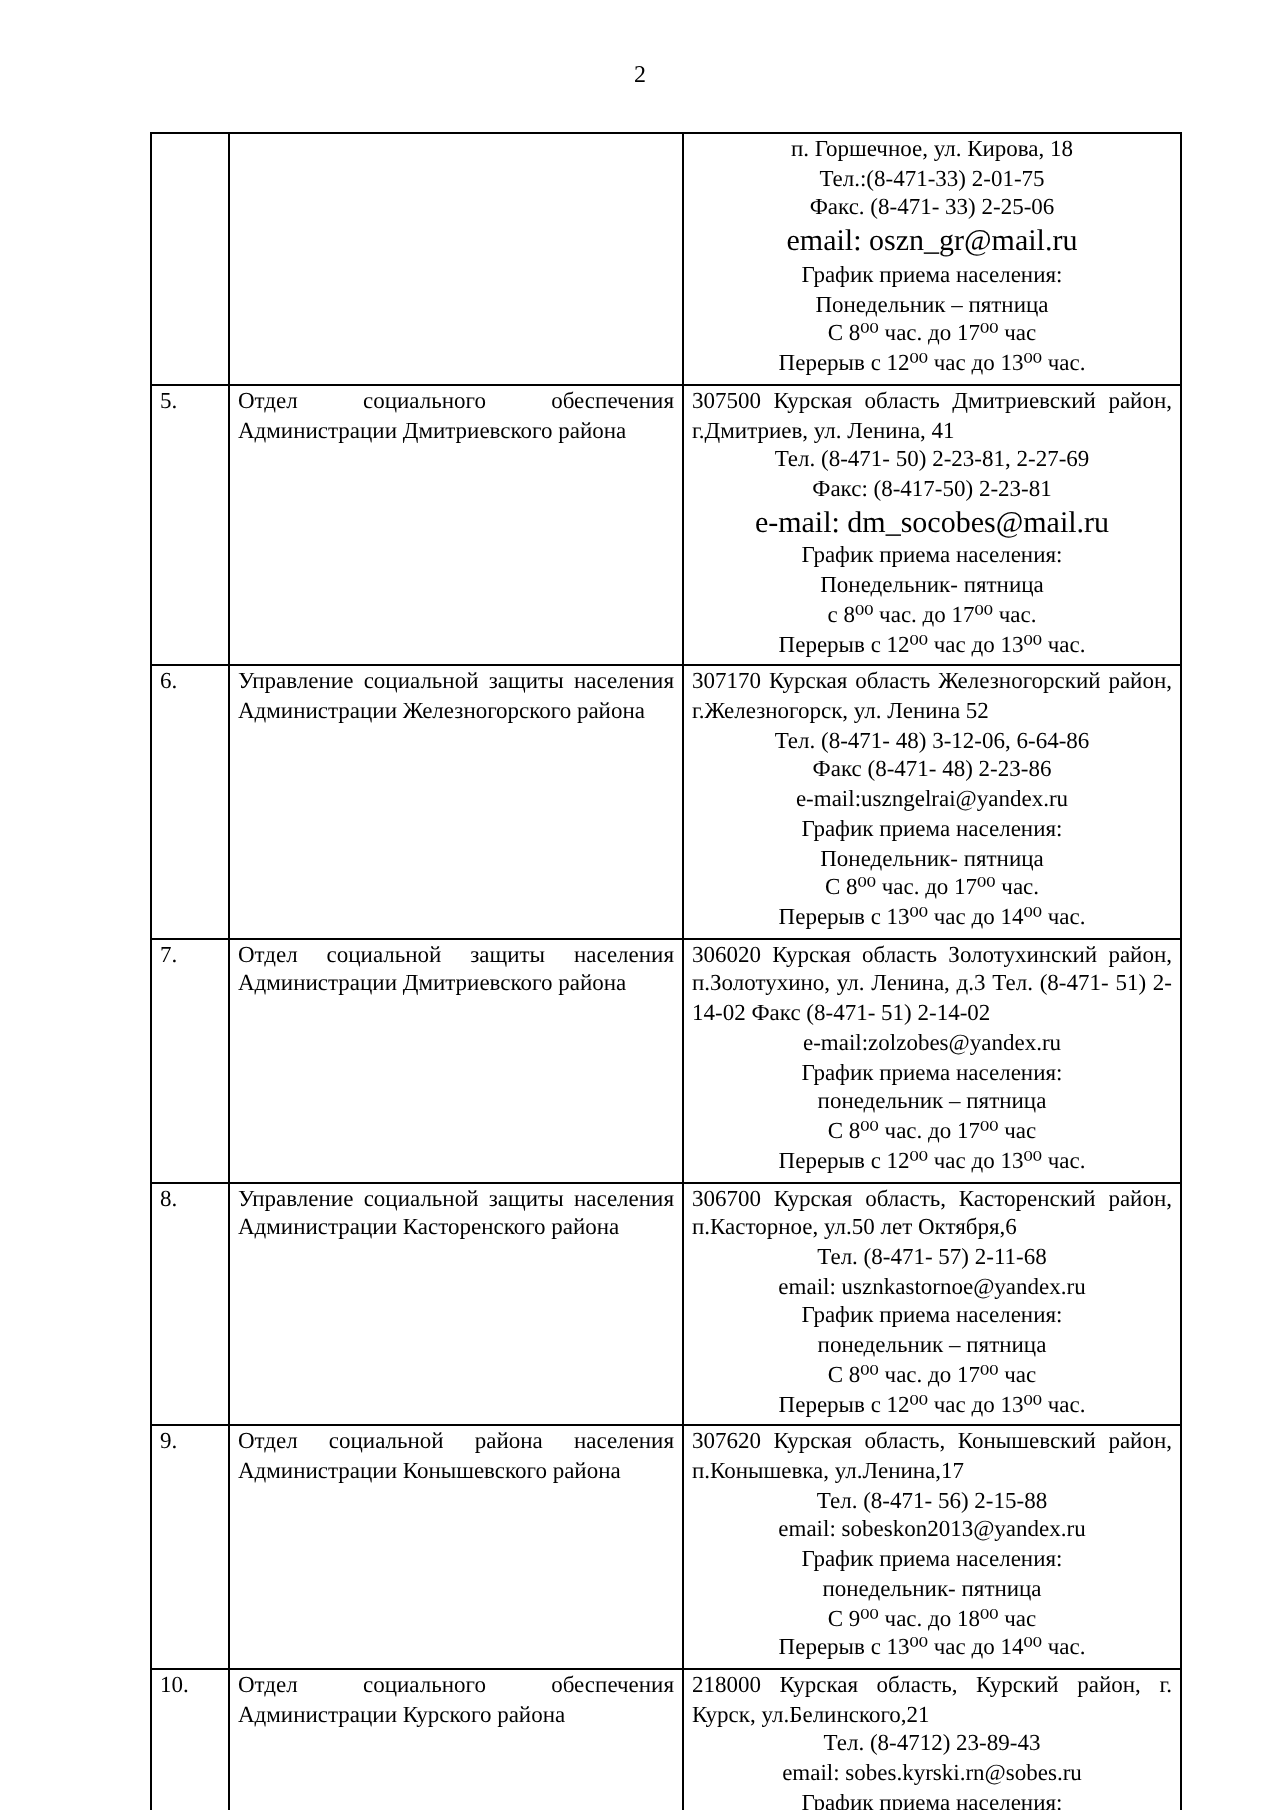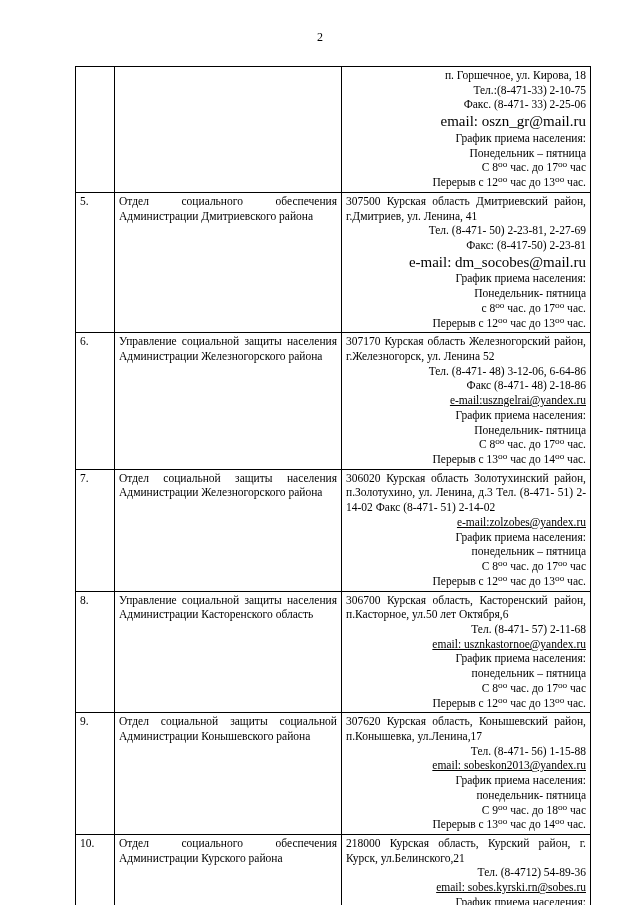"п. Горшечное, ул. Кирова, 18" .line { text-align: right -> center }
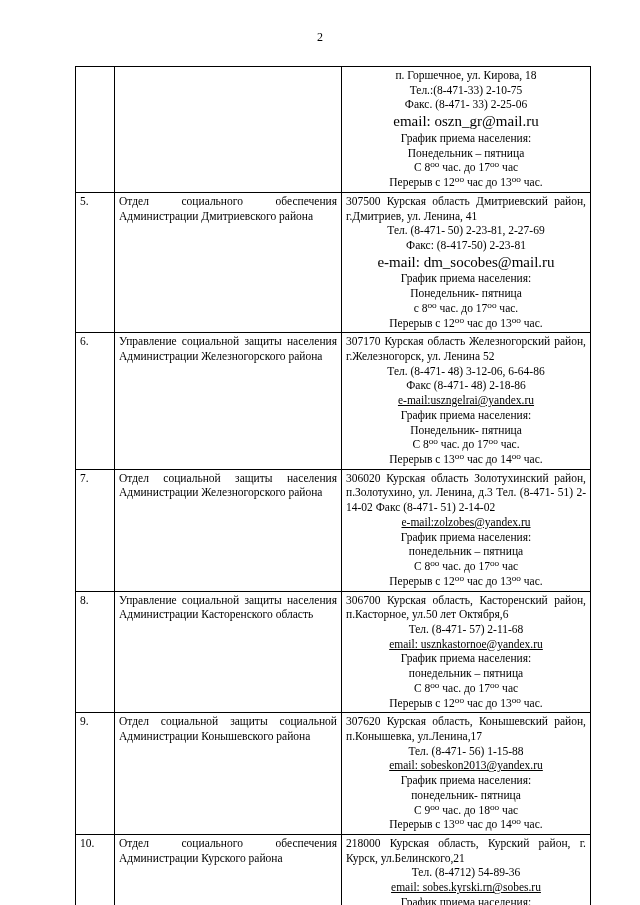"Тел.:(8-471-33) 2-10-75" div.line { text: 2-10-75 -> 2-01-75 }
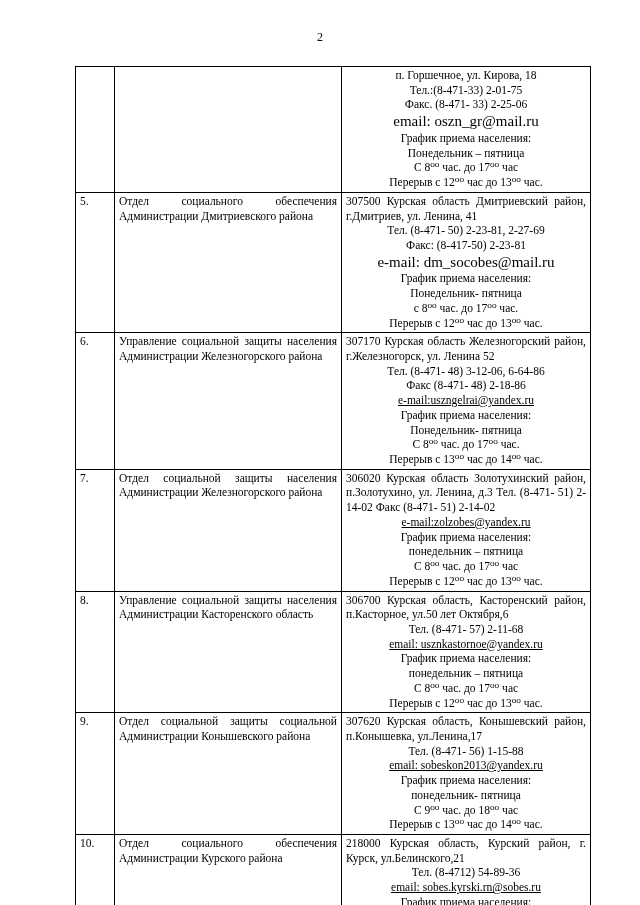"Факс (8-471- 48) 2-18-86" div.line { text: 2-18-86 -> 2-23-86 }
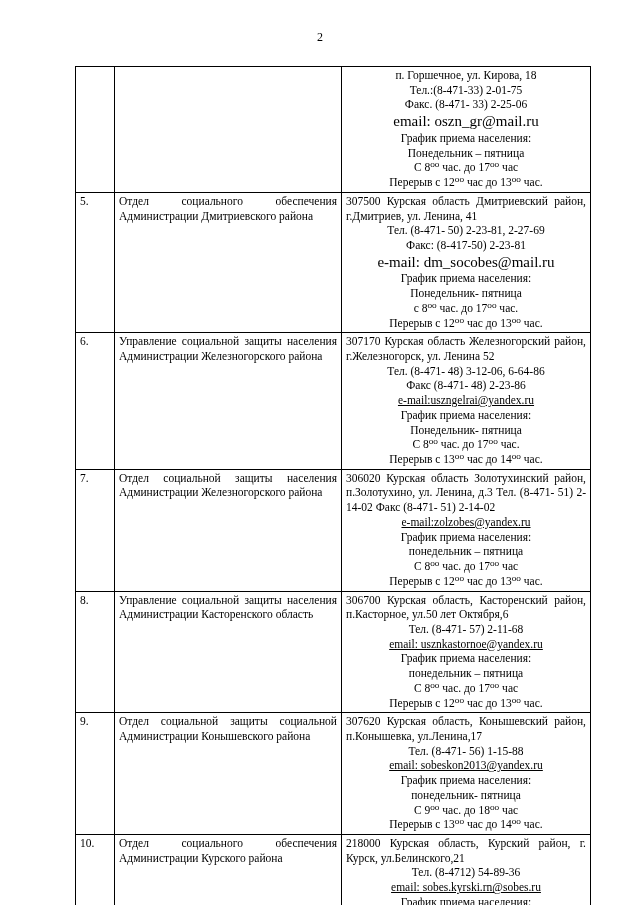"e-mail:uszngelrai@yandex.ru" .line.email-link { text-decoration: underline -> none }
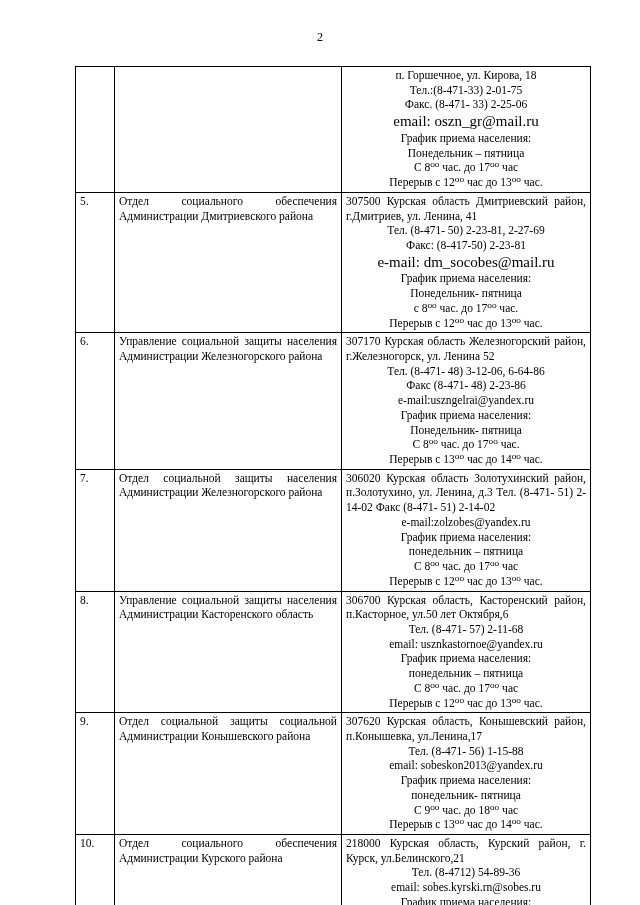"Отдел социальной защиты населения" td.col-name { text: Железногорского -> Дмитриевского }
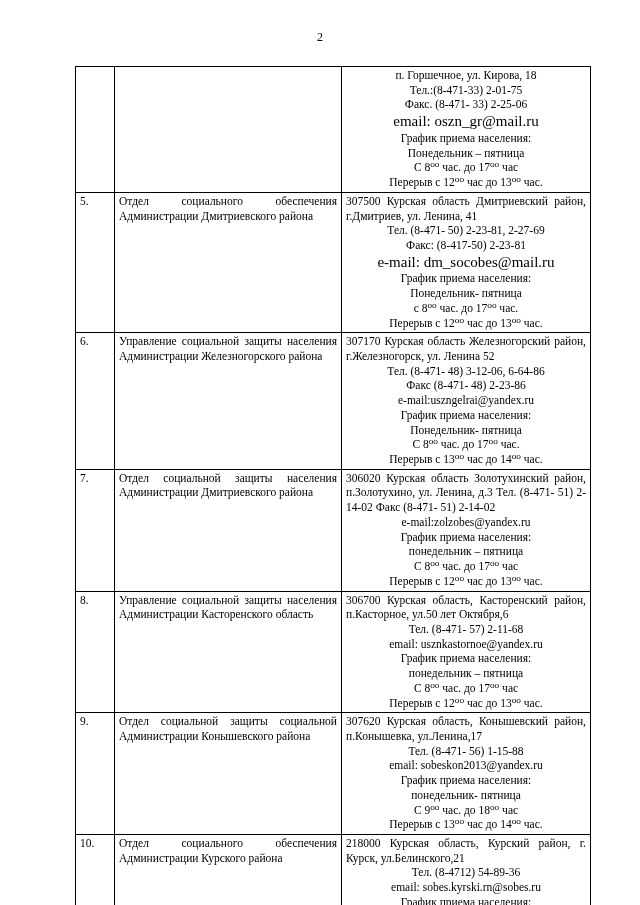"Управление социальной защиты населения Администрации Касторенского" td.col-name { text: область -> района }
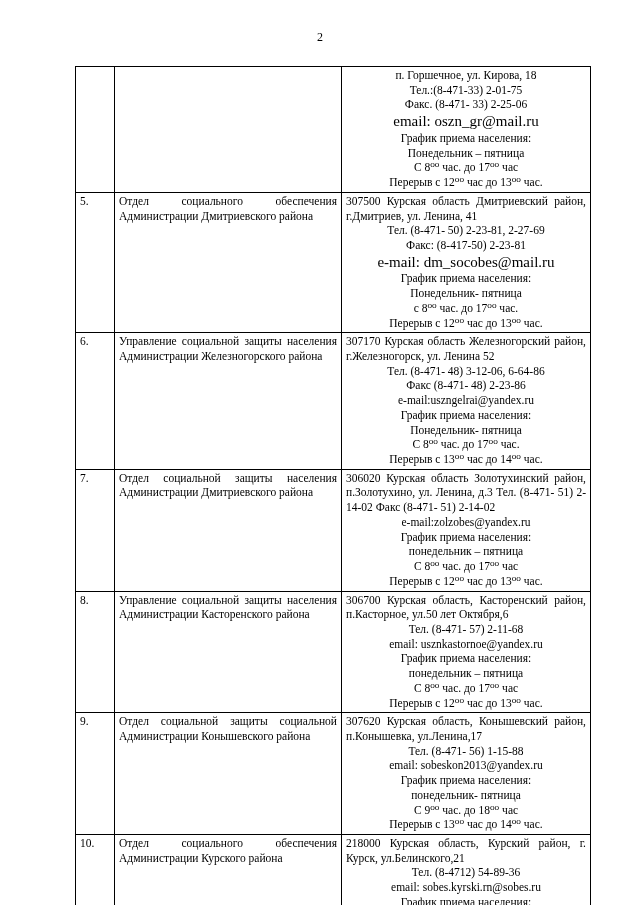"Отдел социальной защиты социальной" td.col-name { text: защиты социальной -> района населения }
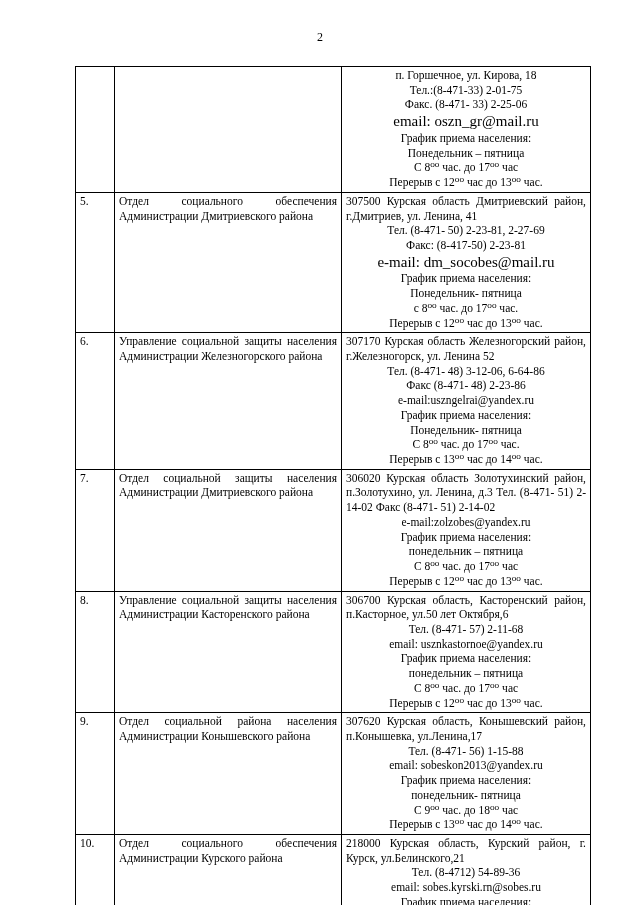"Тел. (8-471- 56) 1-15-88" div.line { text: 1-15-88 -> 2-15-88 }
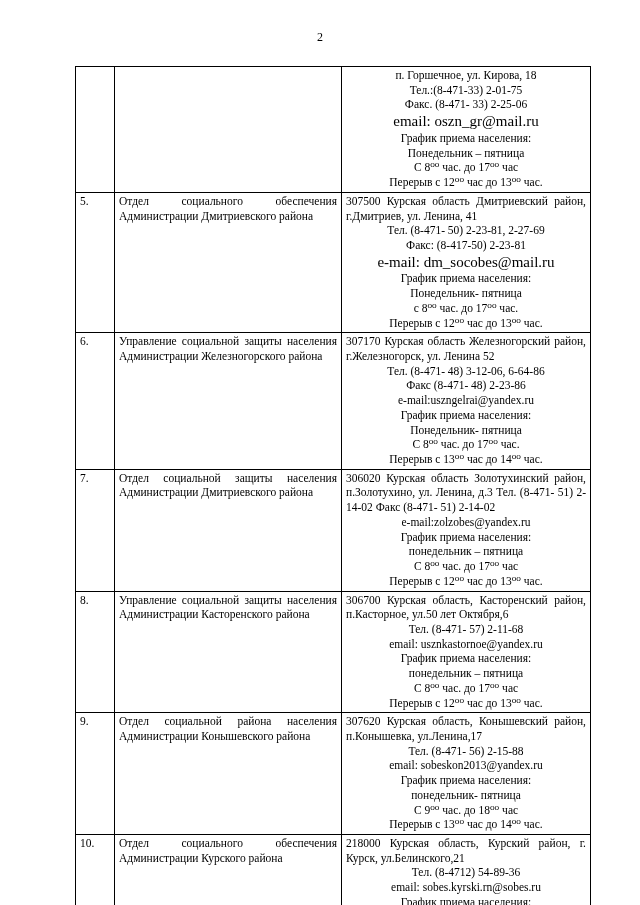"Тел. (8-4712) 54-89-36" div.line { text: 54-89-36 -> 23-89-43 }
